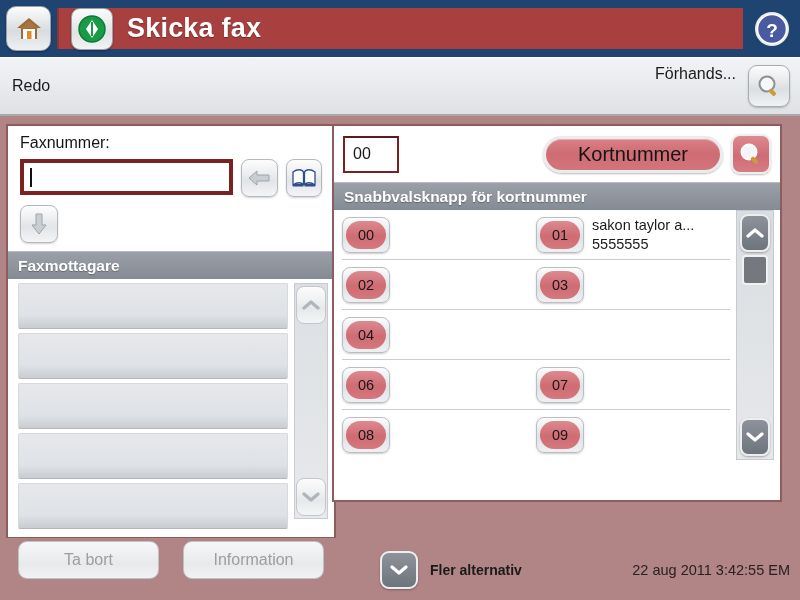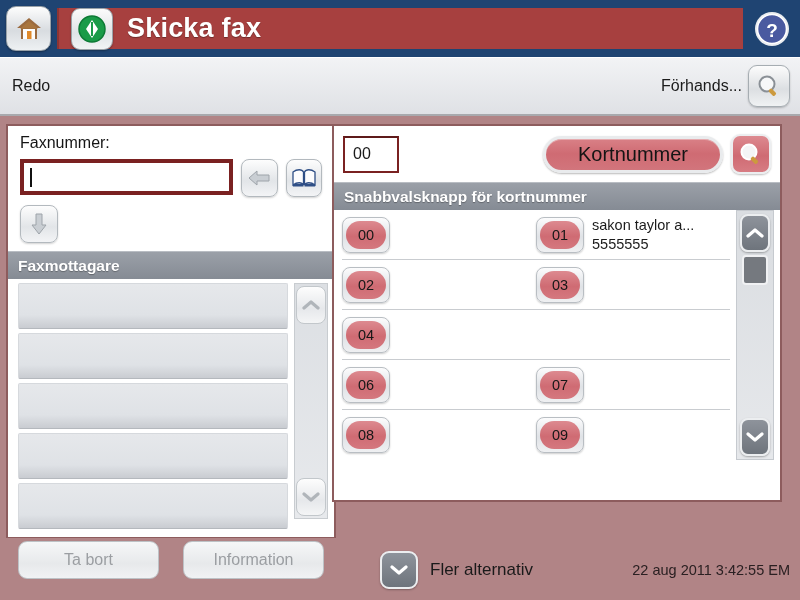"Förhands..." .status-right { align-items: center -> none; gap: 6px -> 12px }
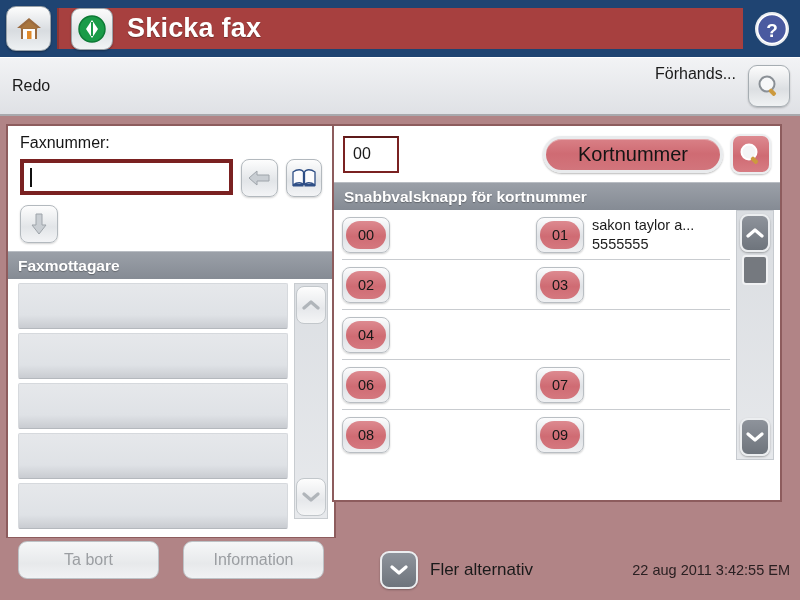"Fler alternativ" .more-label { font-size: 17px -> 14px; font-weight: normal -> bold }
